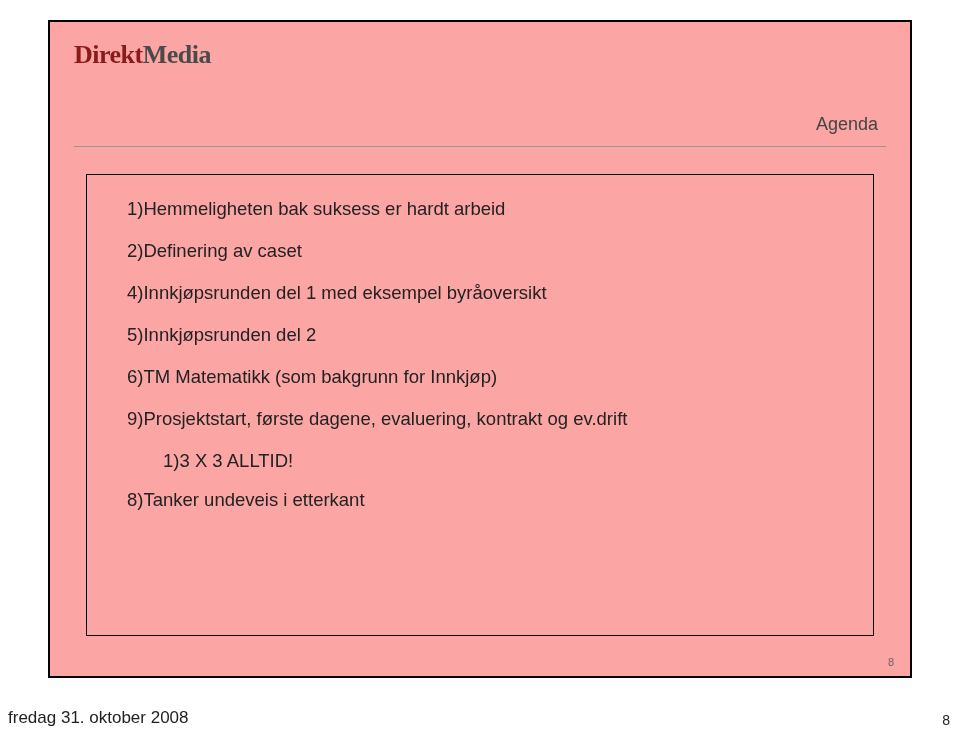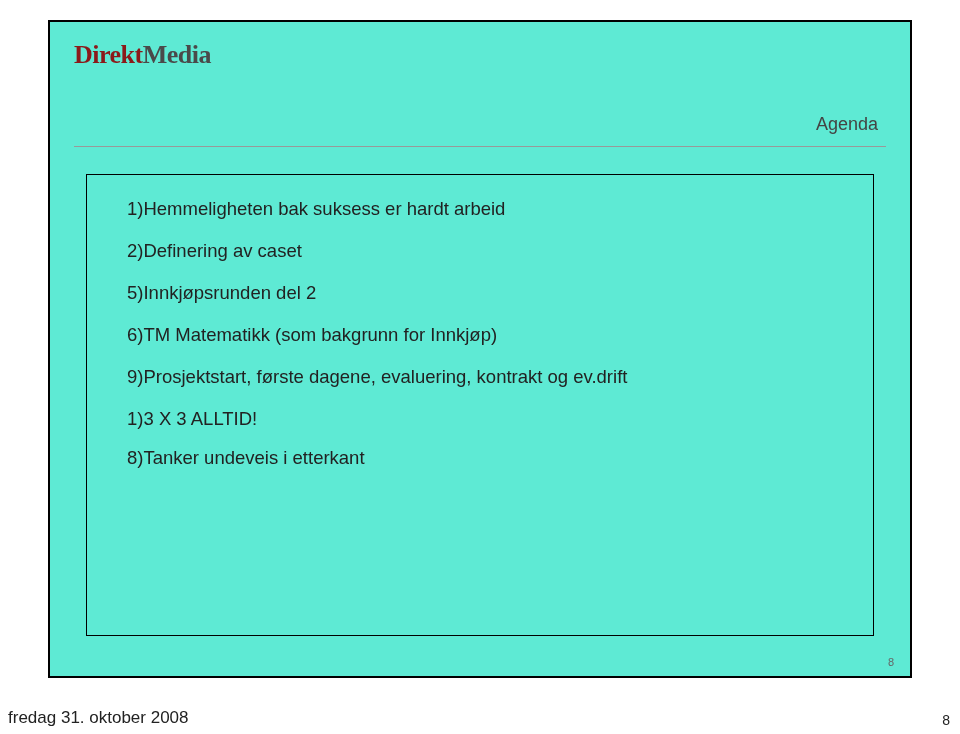"DirektMedia" .slide { background: #5eead4 -> #fca5a5 }
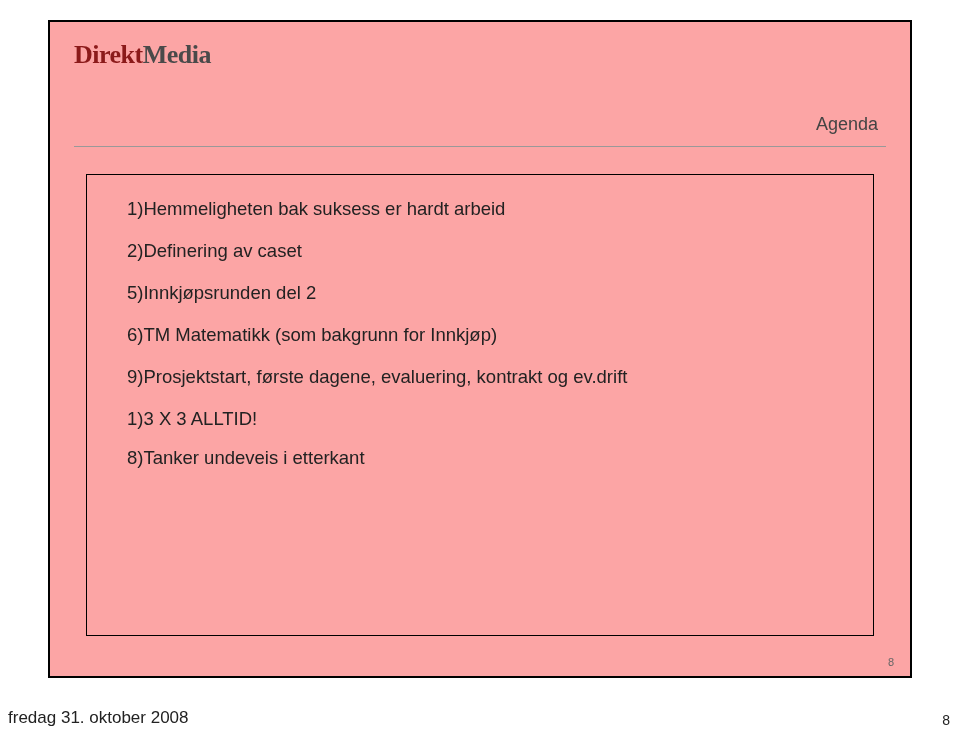"4)Innkjøpsrunden del 1 med eksempel" li { html: none -> <li>4)Innkjøpsrunden del 1 med eksempel byråoversikt</li> }
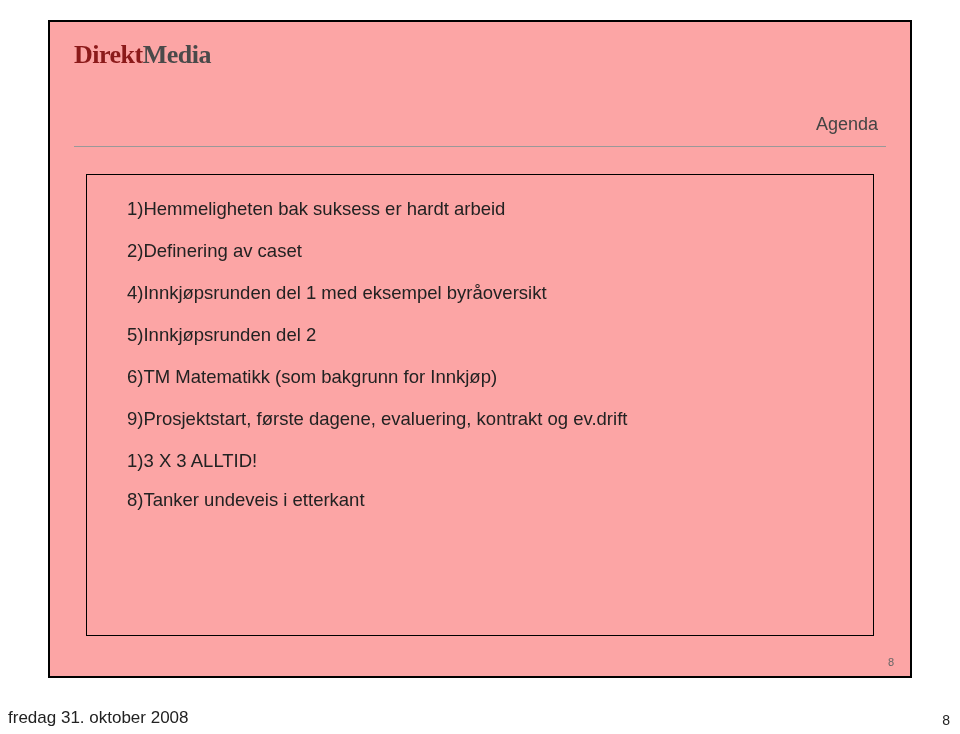"1)3 X 3 ALLTID!" .sublist { margin-left: none -> 36px }
